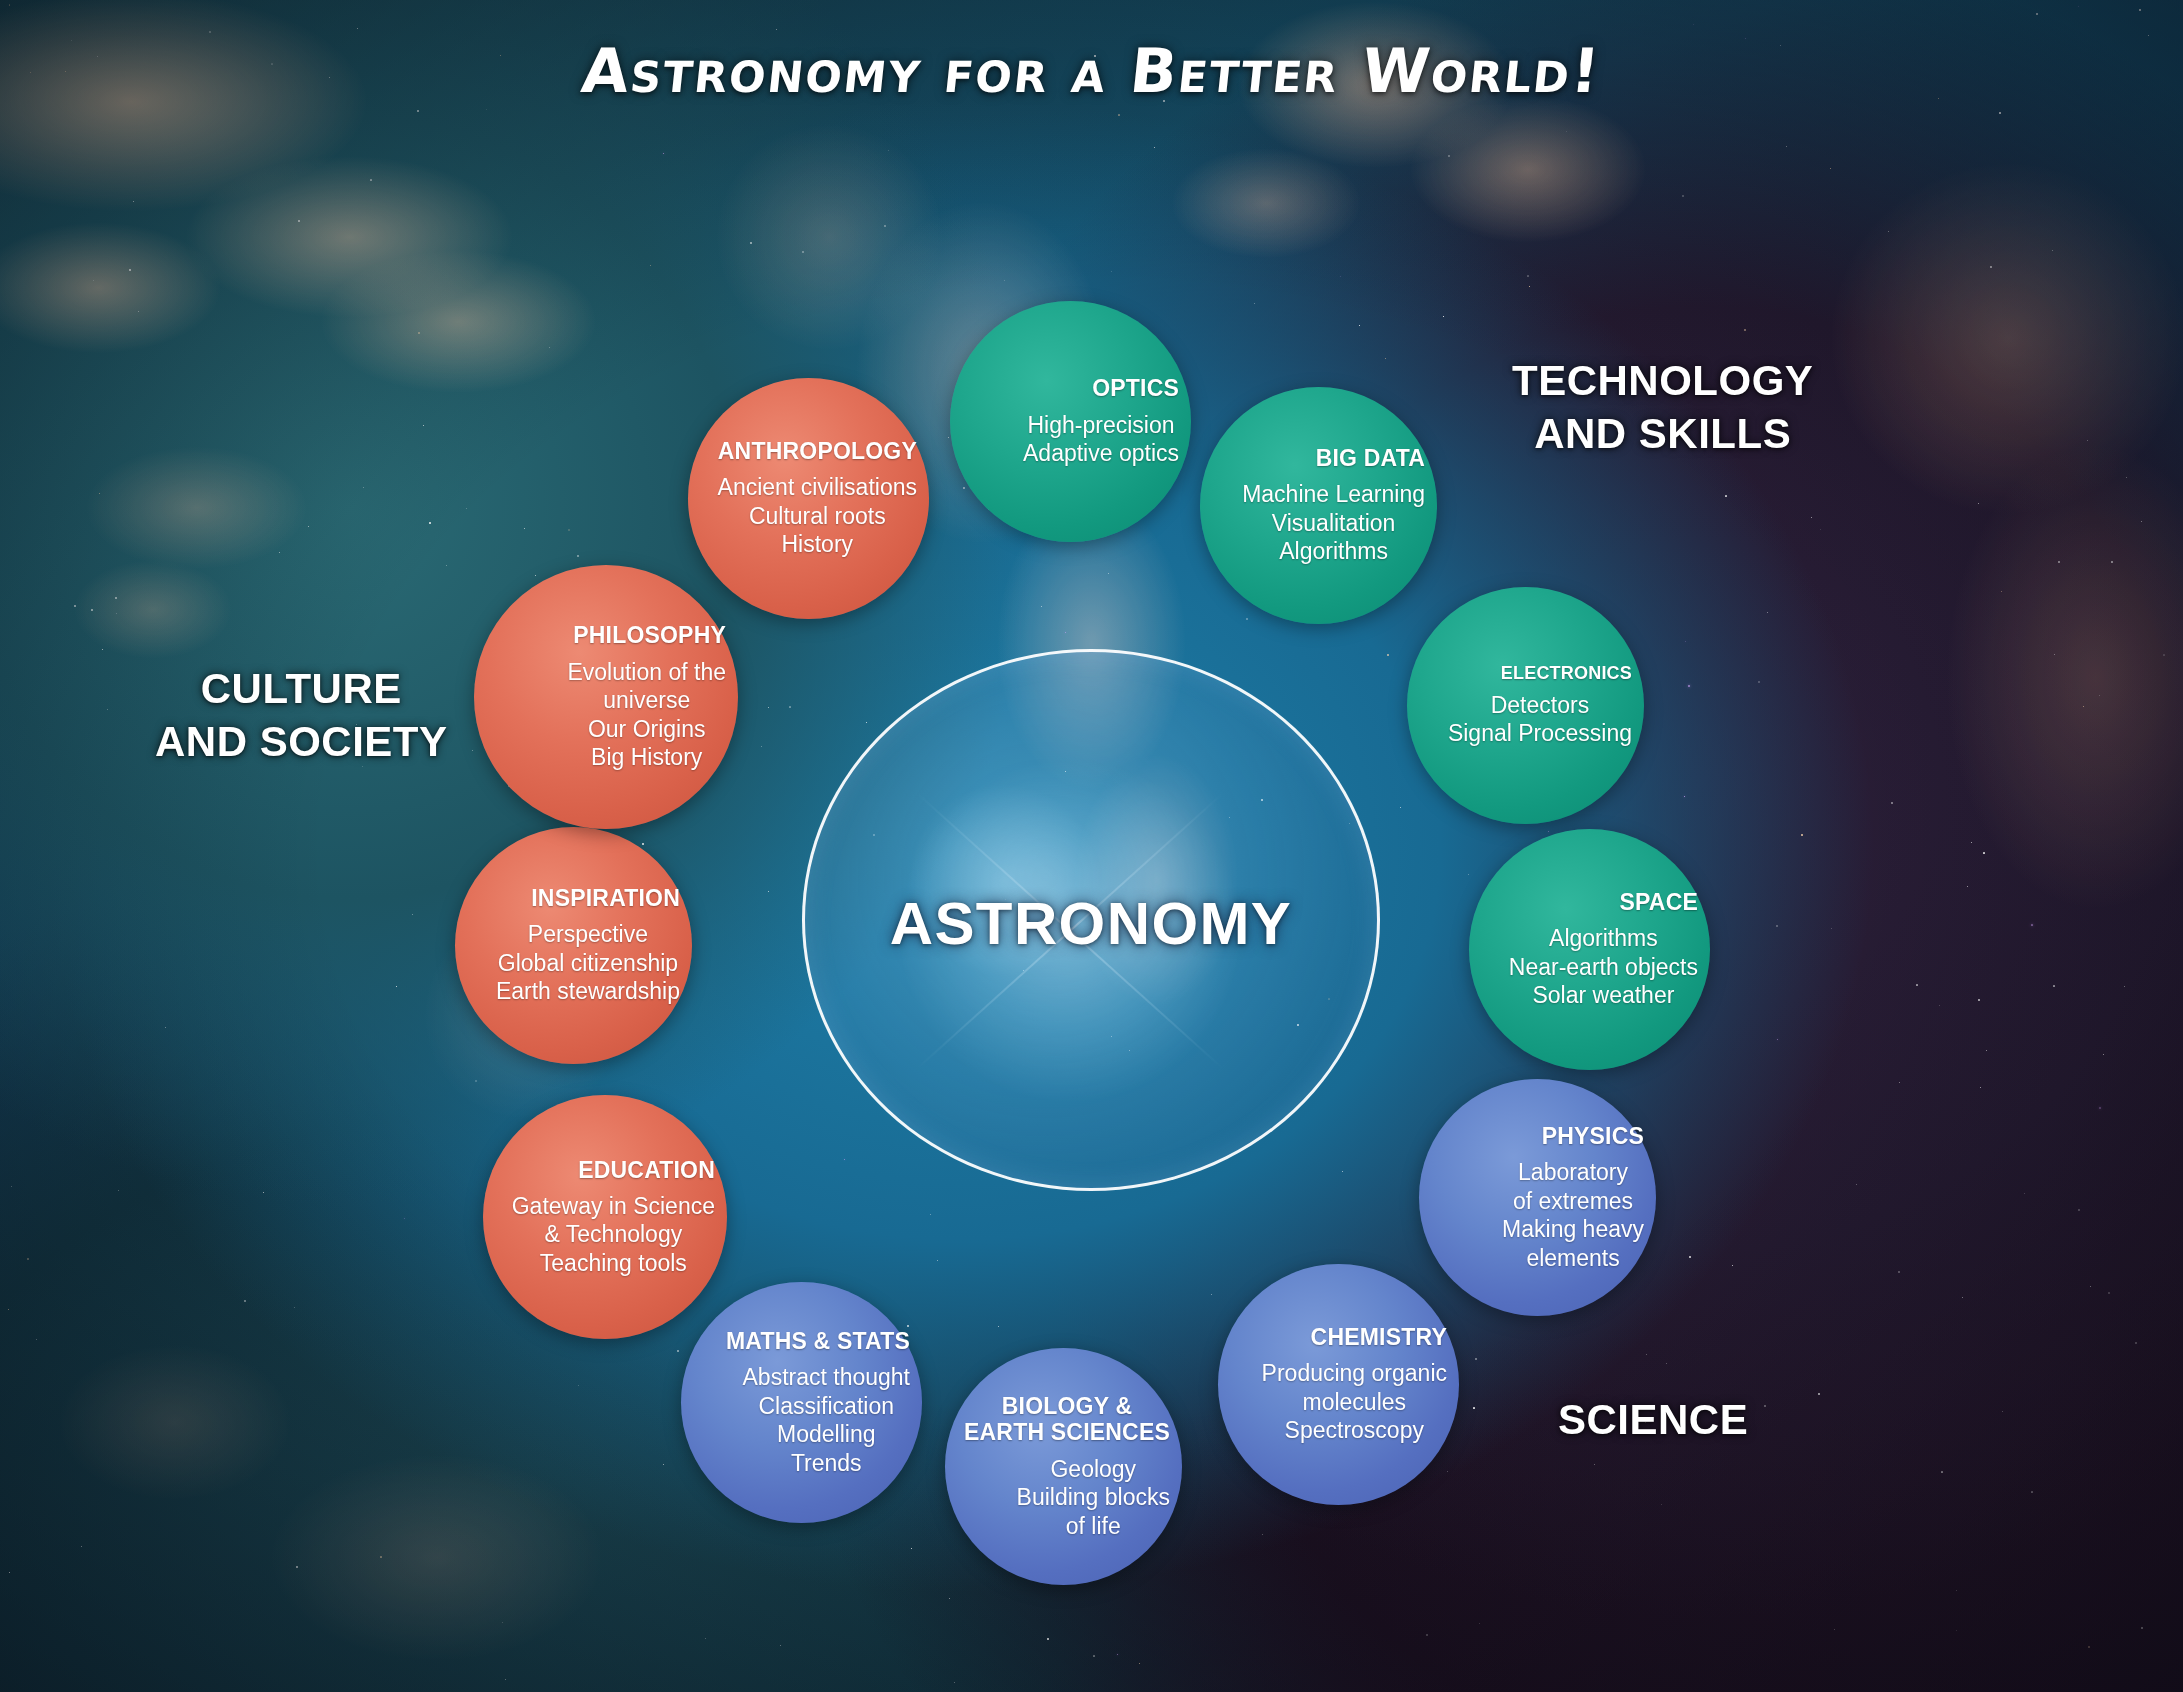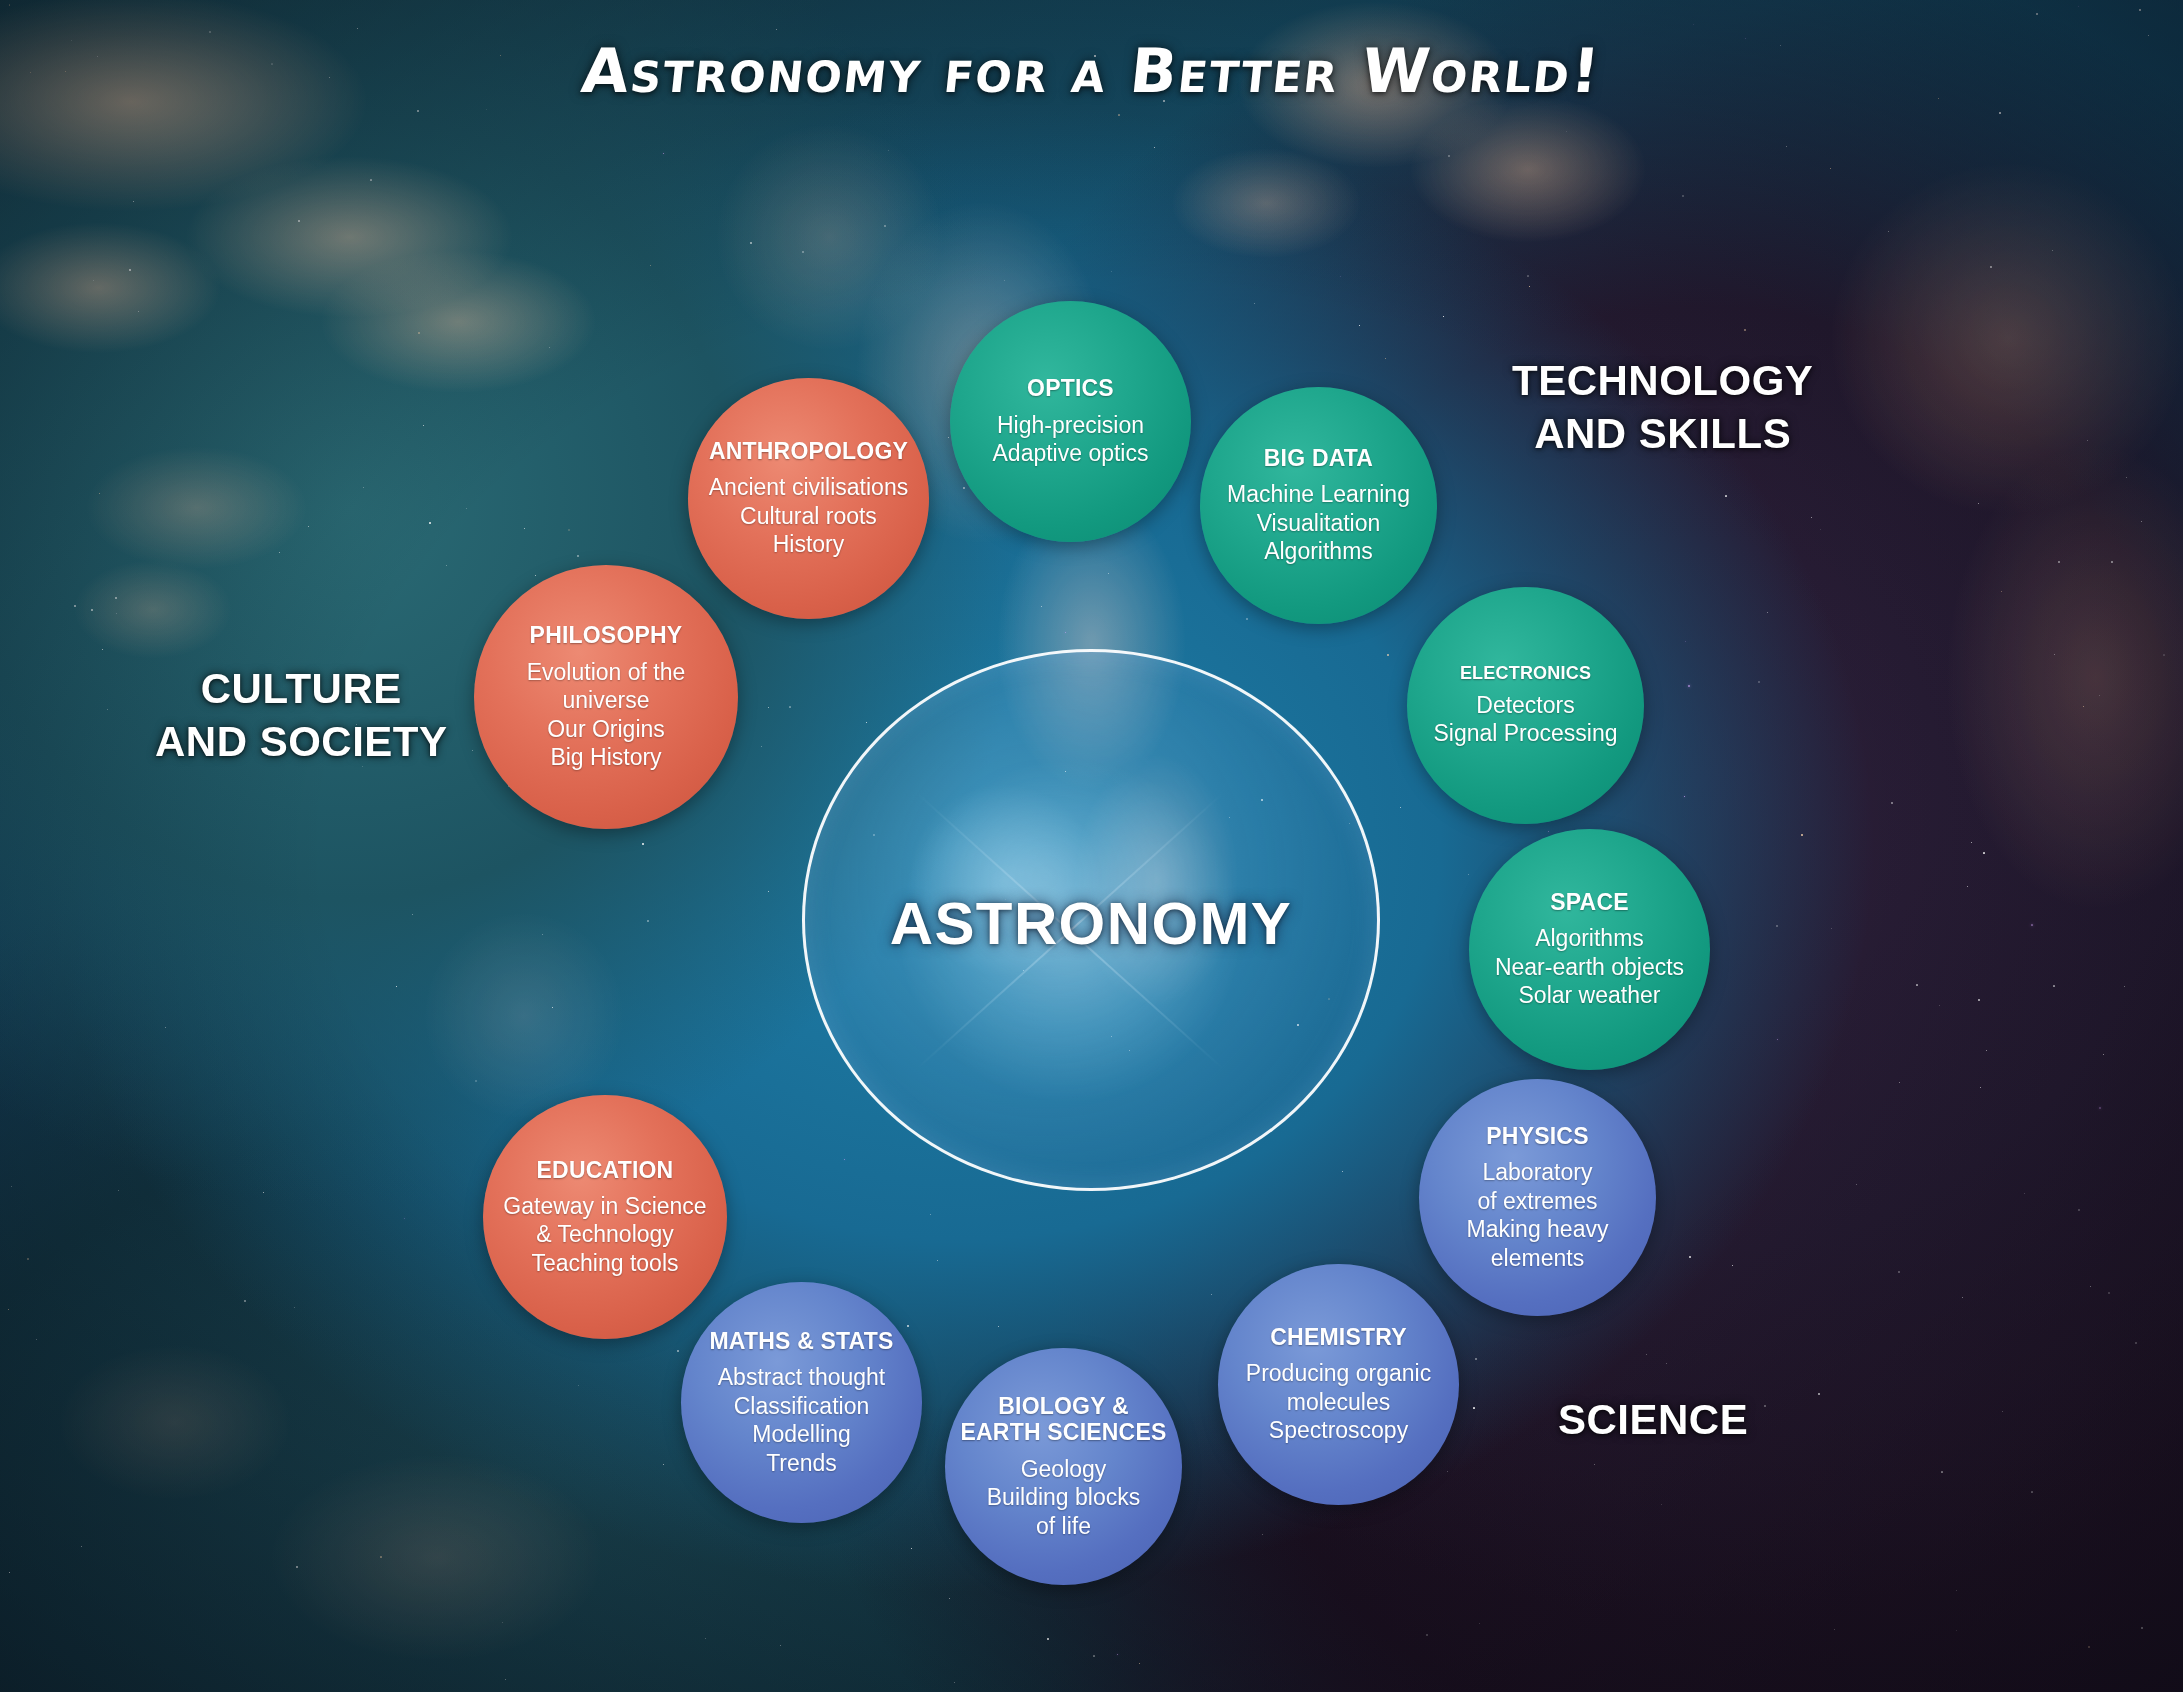"OPTICS" .bubble { align-items: center -> flex-end }
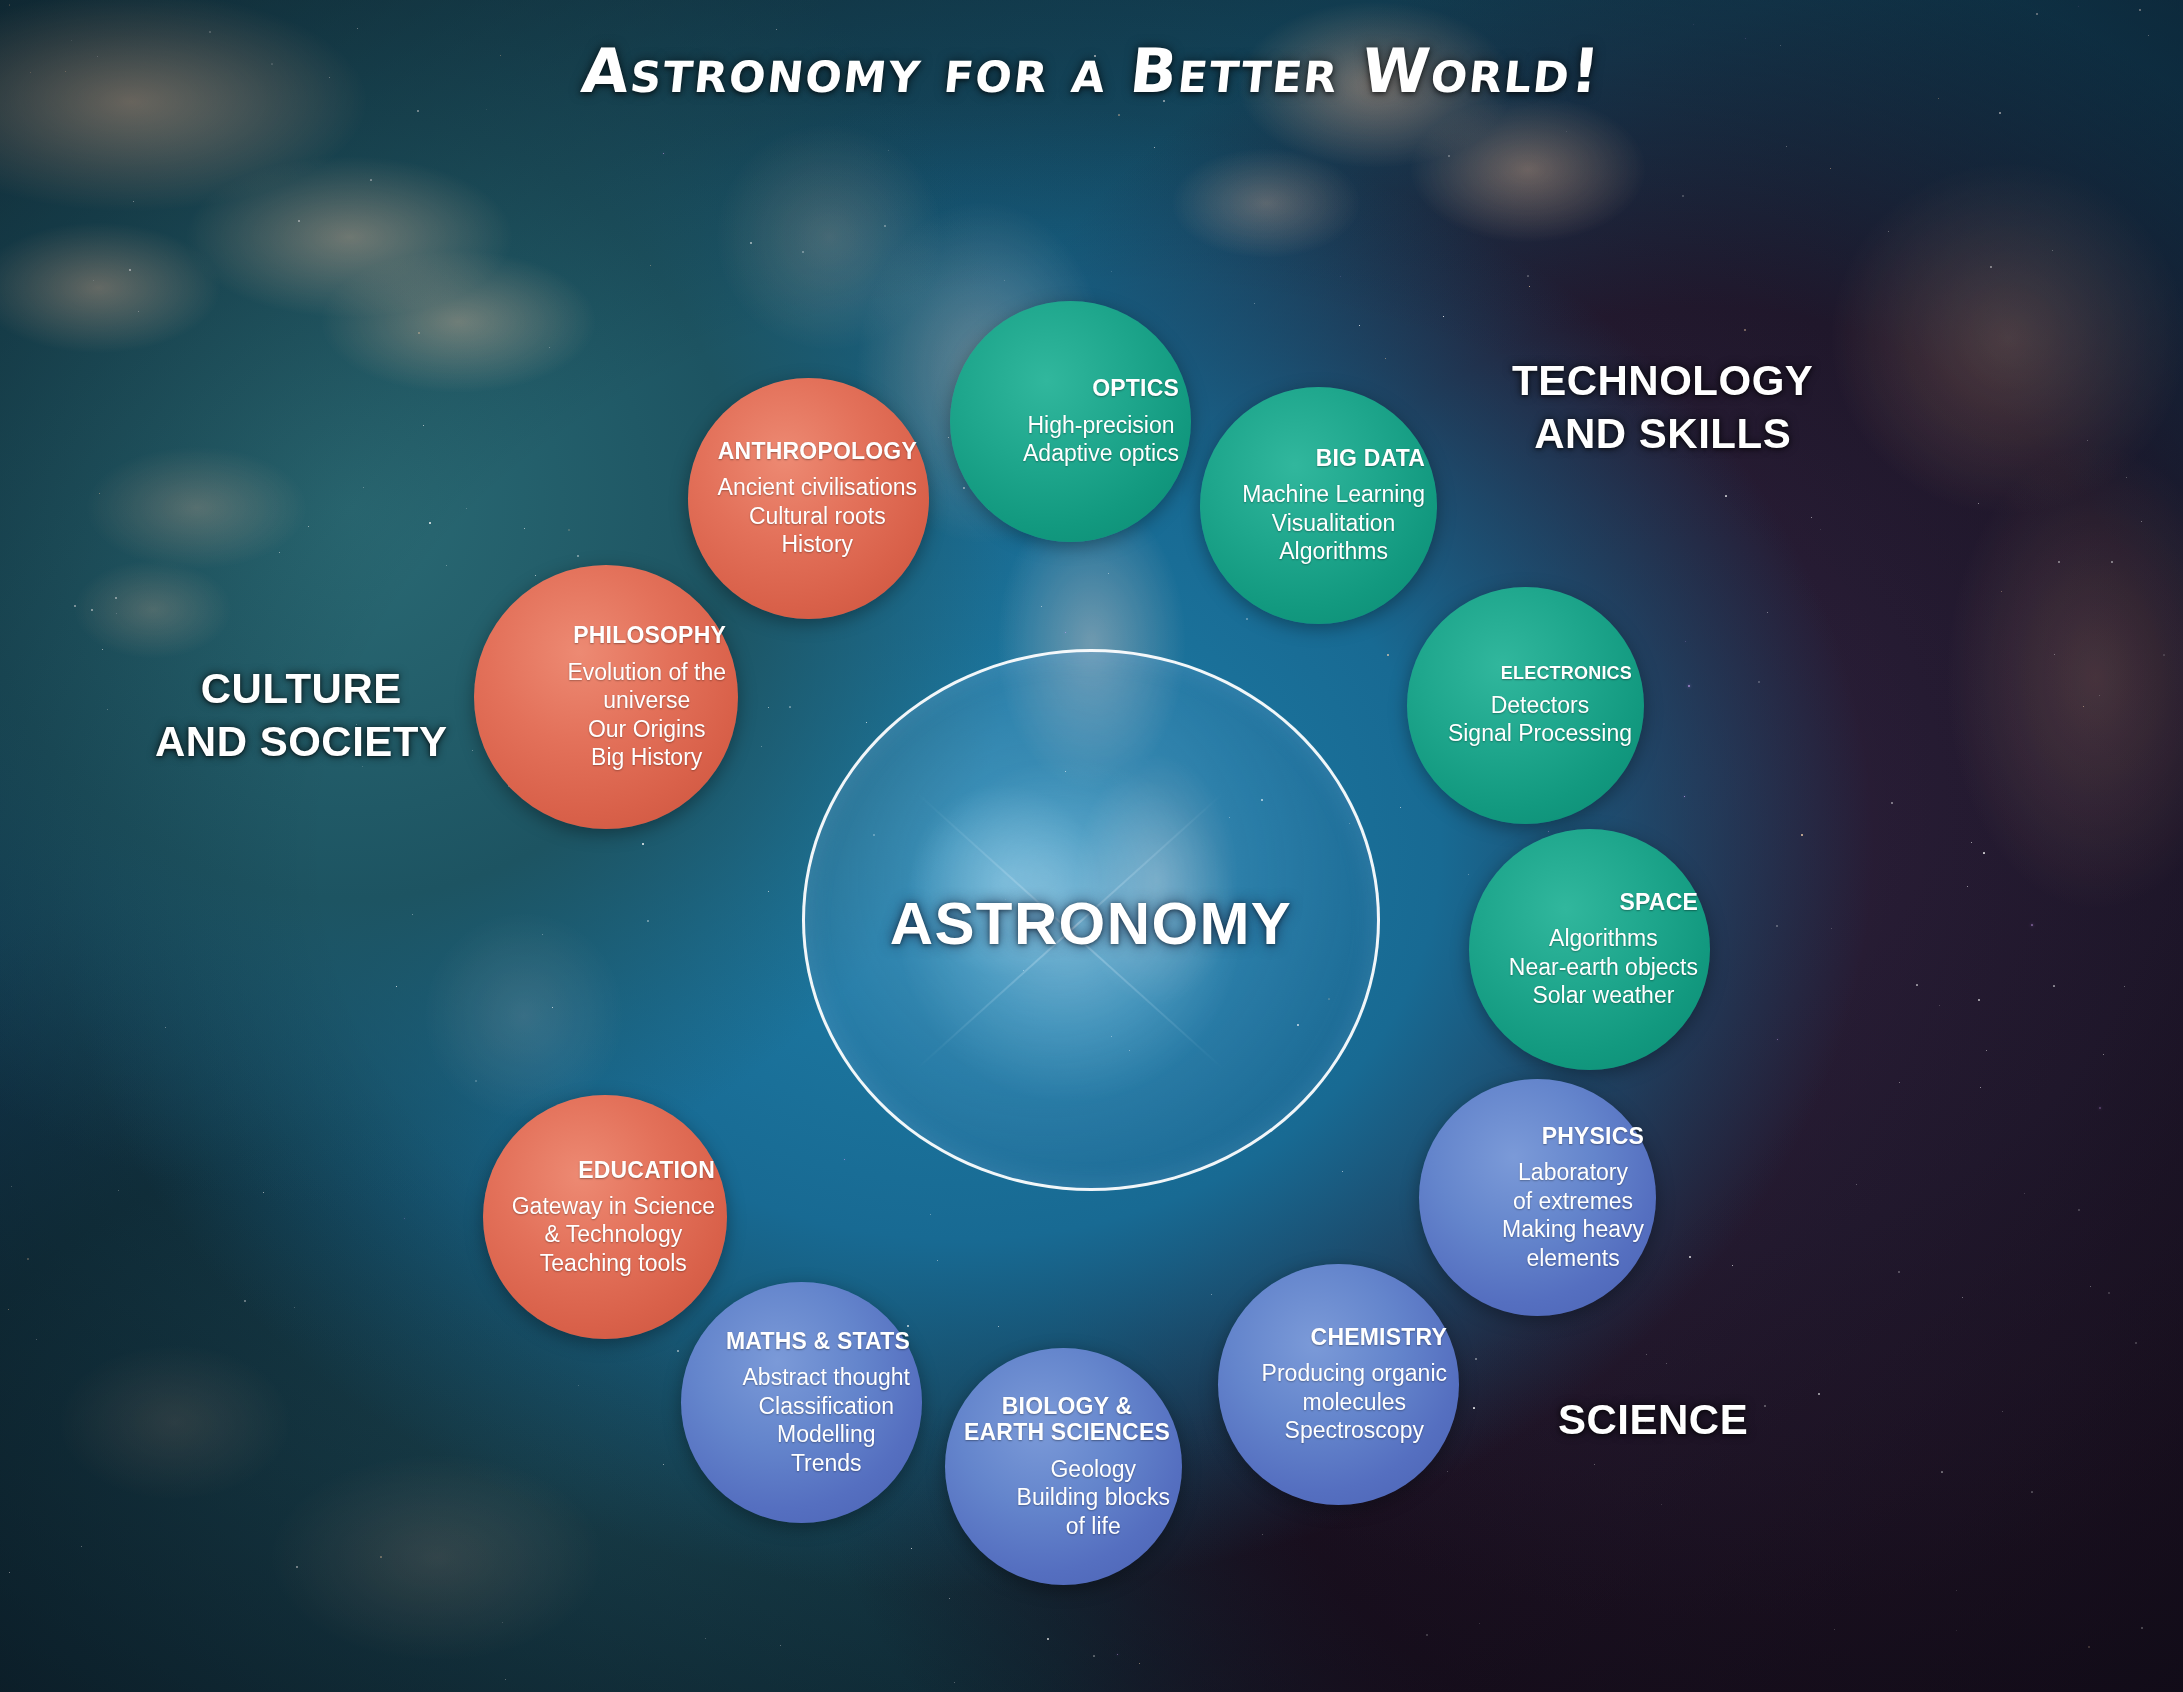"INSPIRATION" div.bubble { html: none -> <div> <div>INSPIRATION</div> <div> <div>Perspective</div> <div>Global citizenship</div> <div>Earth stewardship</div> </div> </div> }
